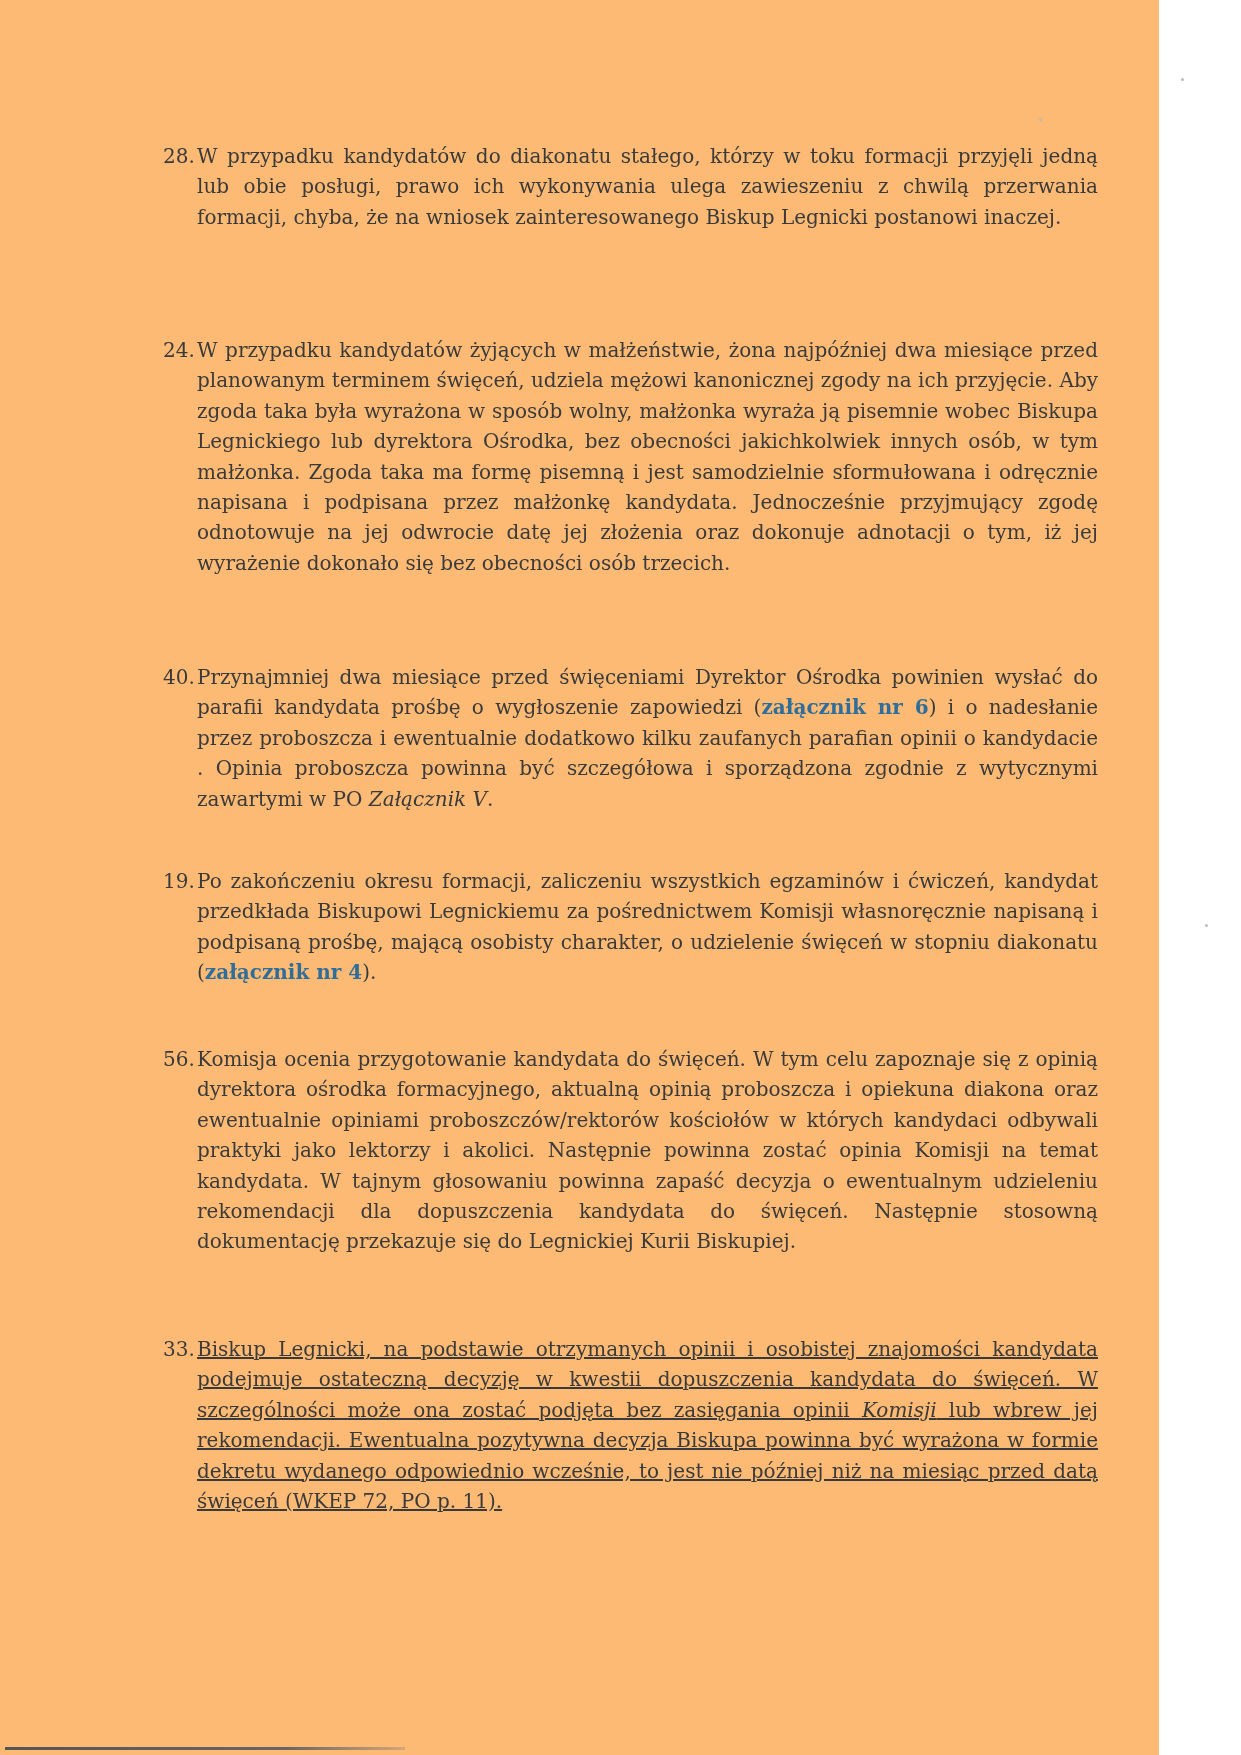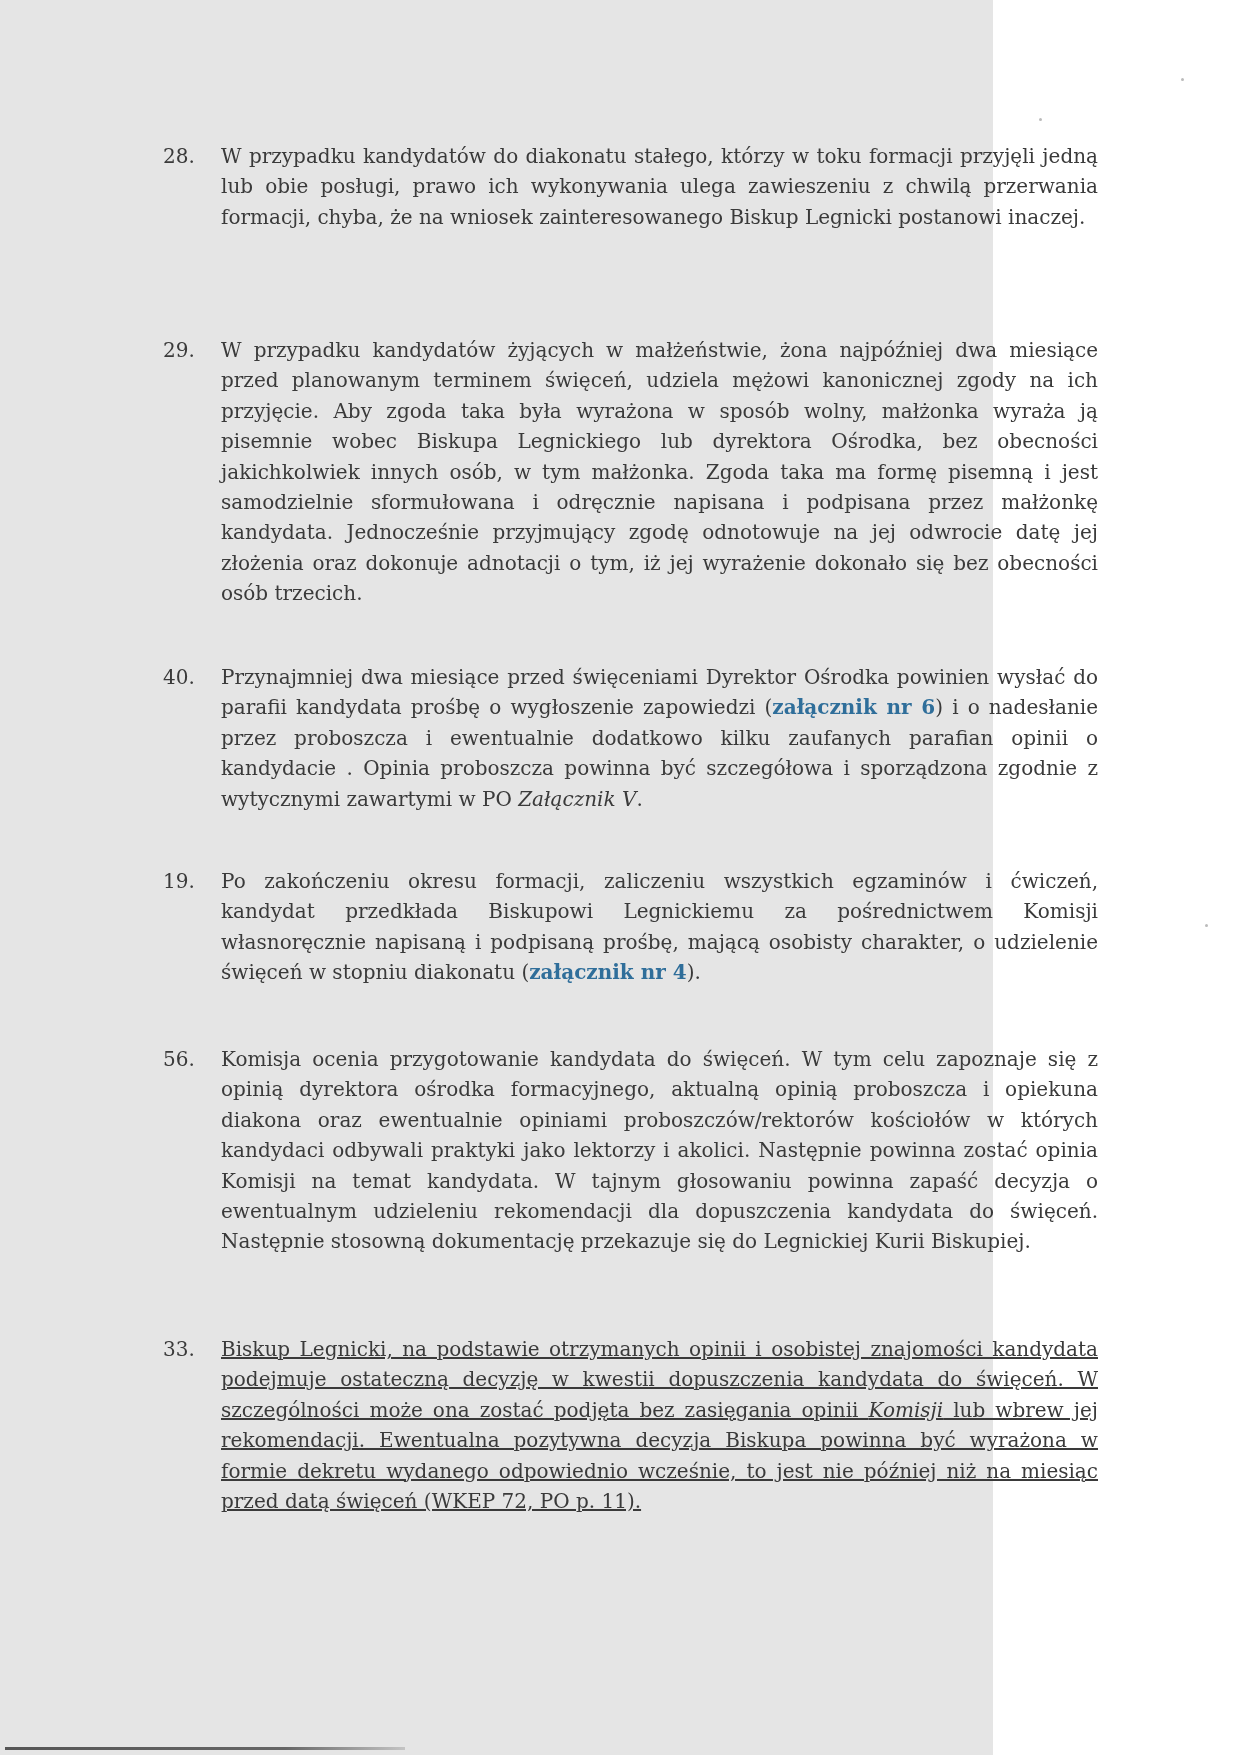"28." .page { background: #e5e5e5 -> #fdba74; width: 993px -> 1159px }
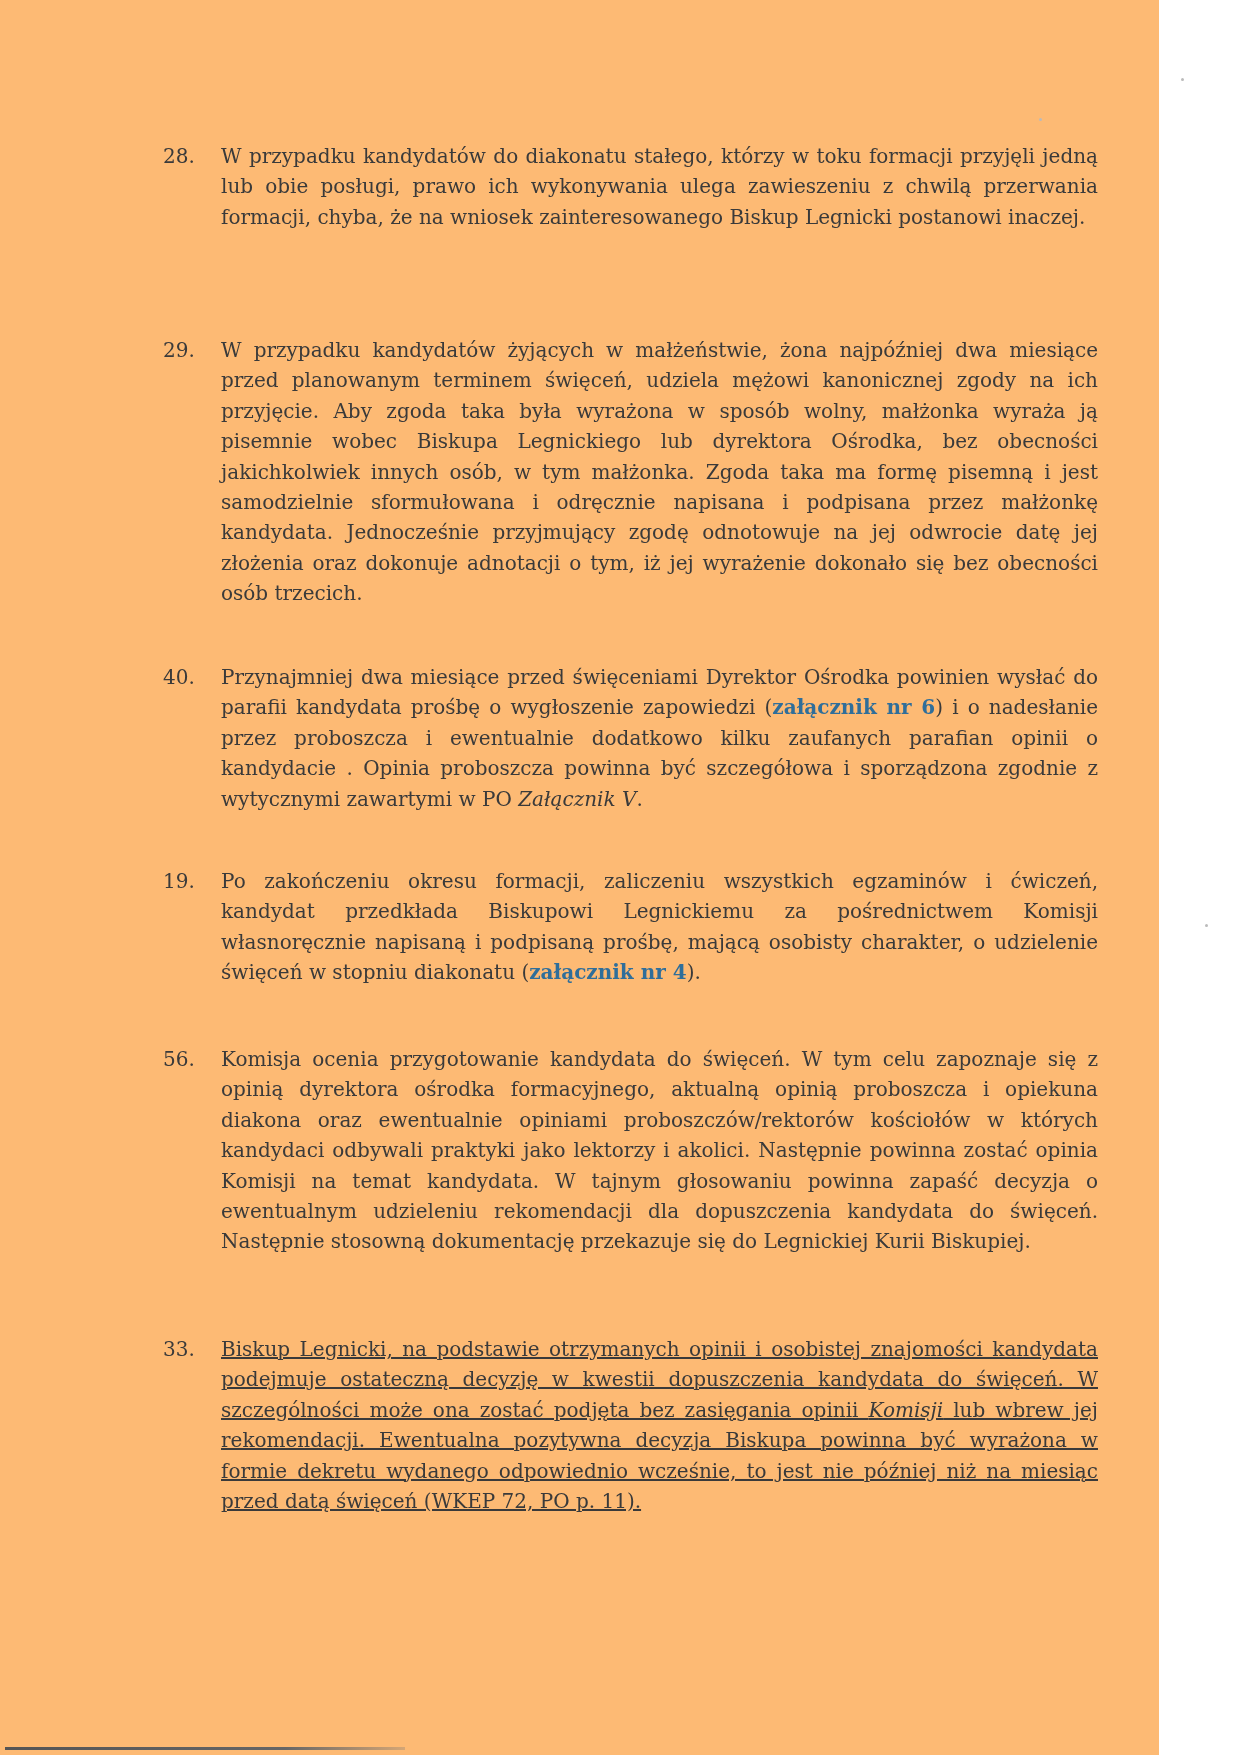"W przypadku kandydatów do diakonatu" .item .body { margin-left: 58px -> 34px }
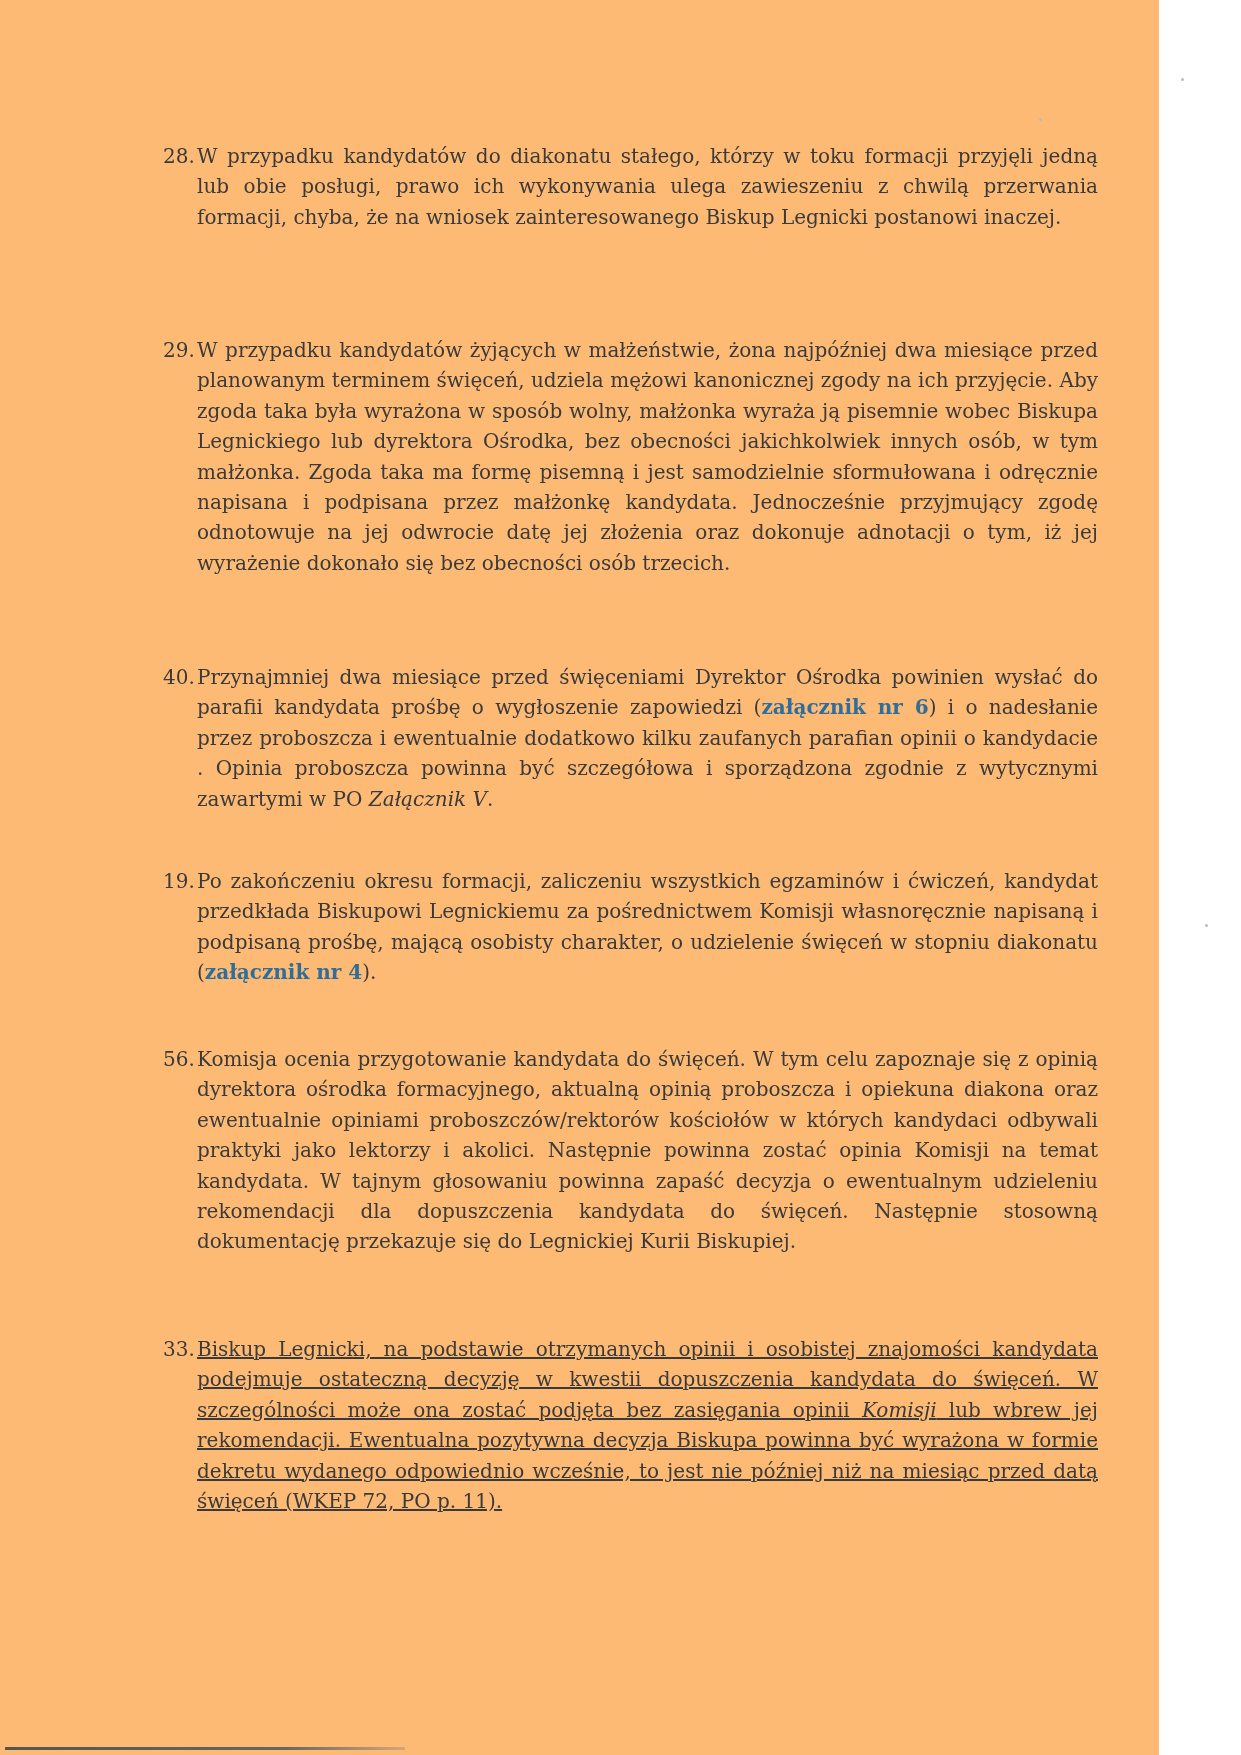"29." span.num { text: 29 -> 24 }
